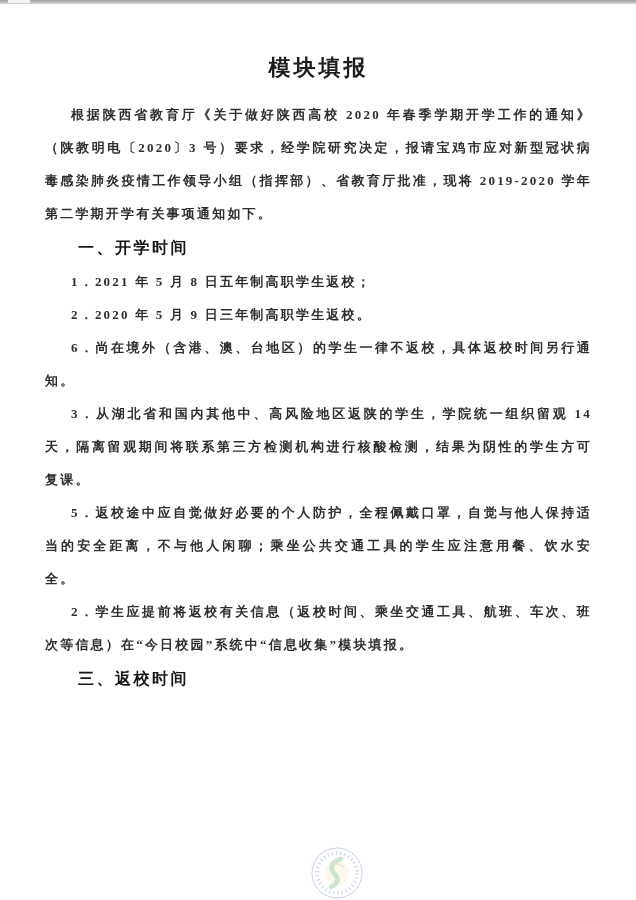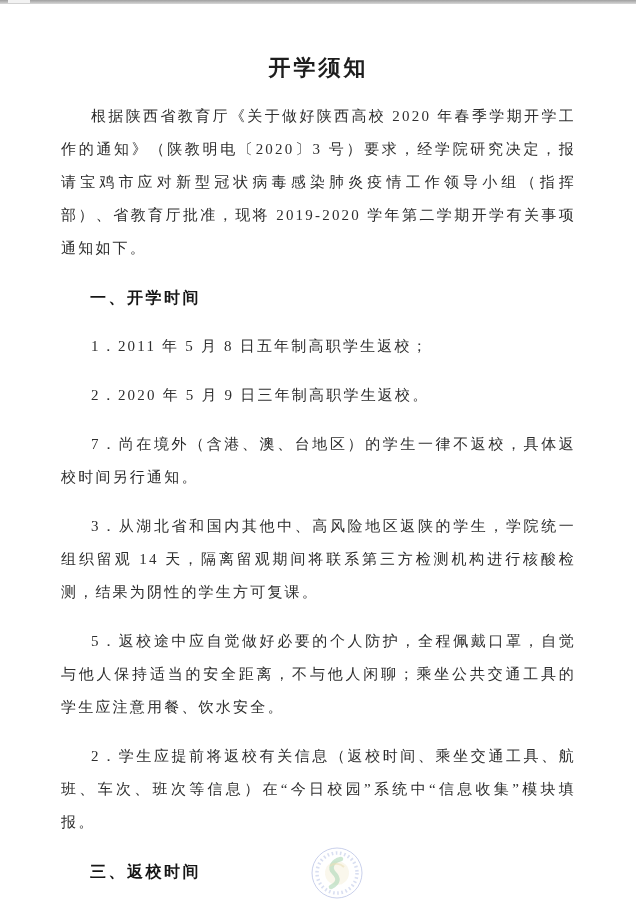"开学须知" h1.doc-title { text: 开学须知 -> 模块填报 }
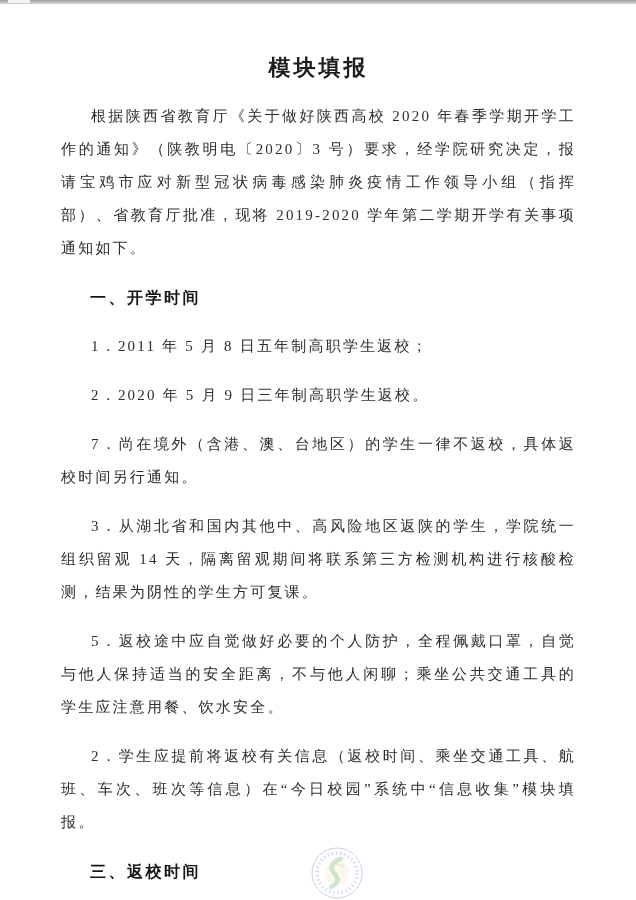"根据陕西省教育厅《关于做好陕西高校 2020" .para { font-size: 15px -> 13px; font-weight: none -> bold; margin: 16px -> 0 }
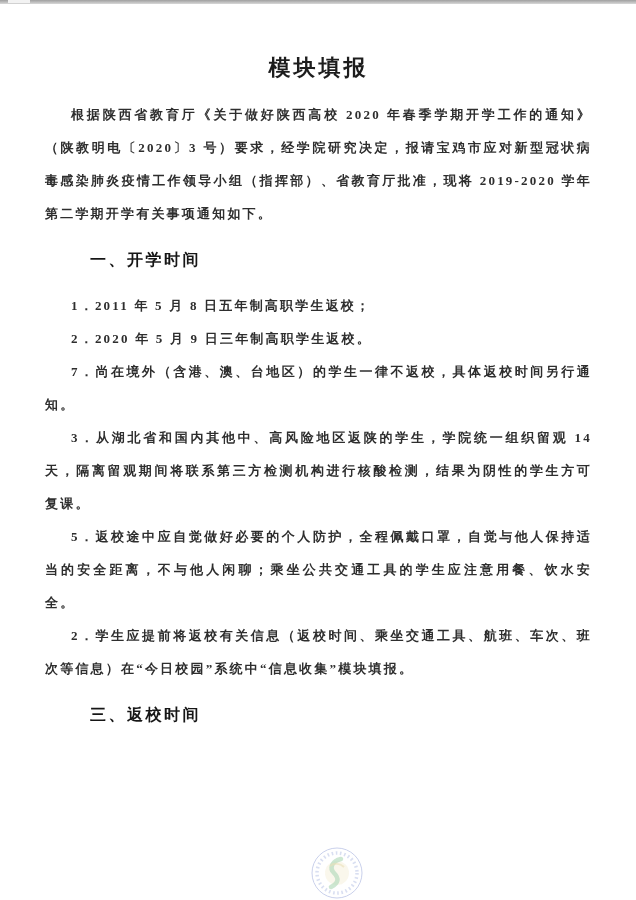"一、开学时间" .section-heading { margin: 13px -> 1px }
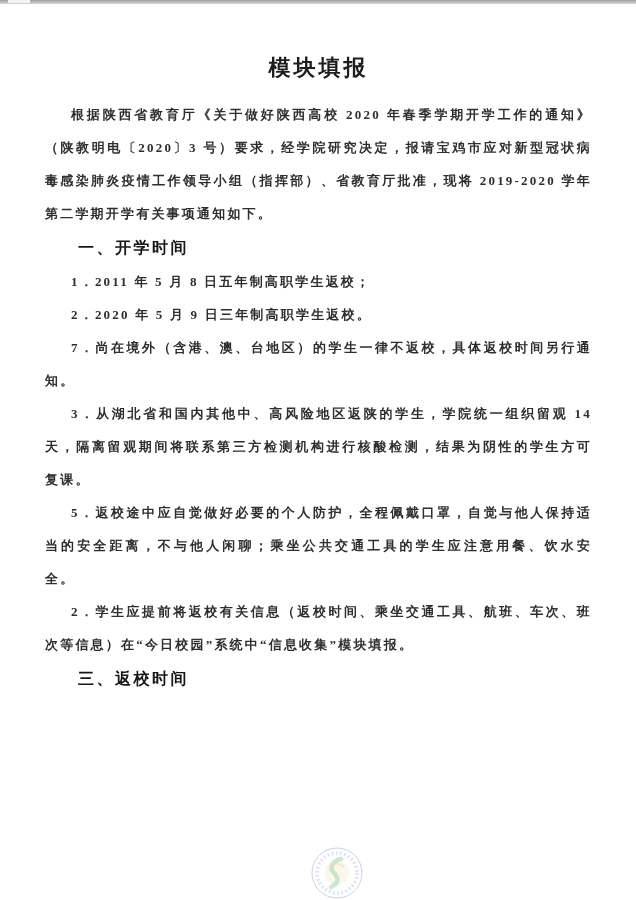"1．2011 年 5 月 8" p.para { text: 2011 -> 2021 }
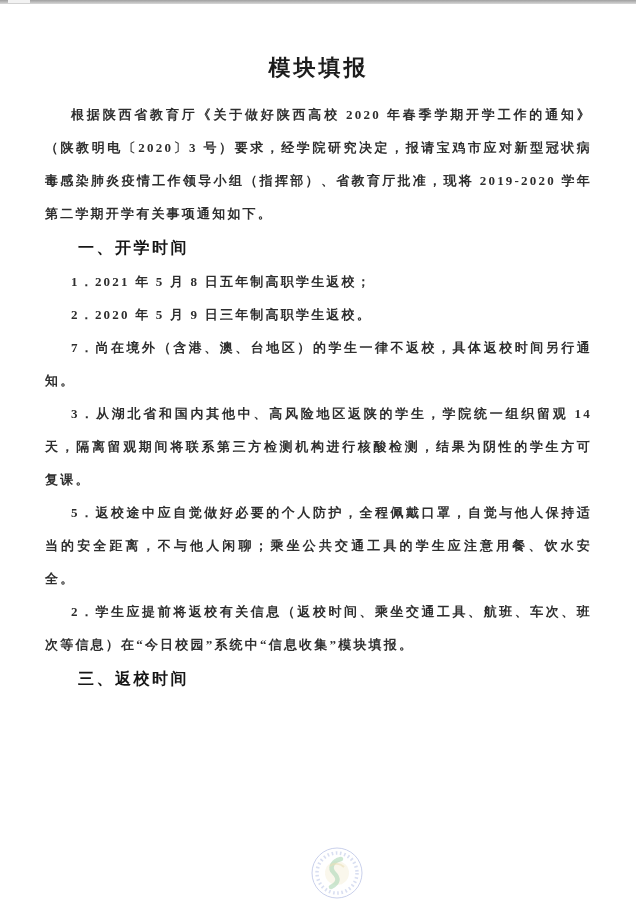"7．尚在境外（含港、澳、台地区）的学生一律不返校，具体返校时间另行通知。" p.para { text: 7 -> 6 }
